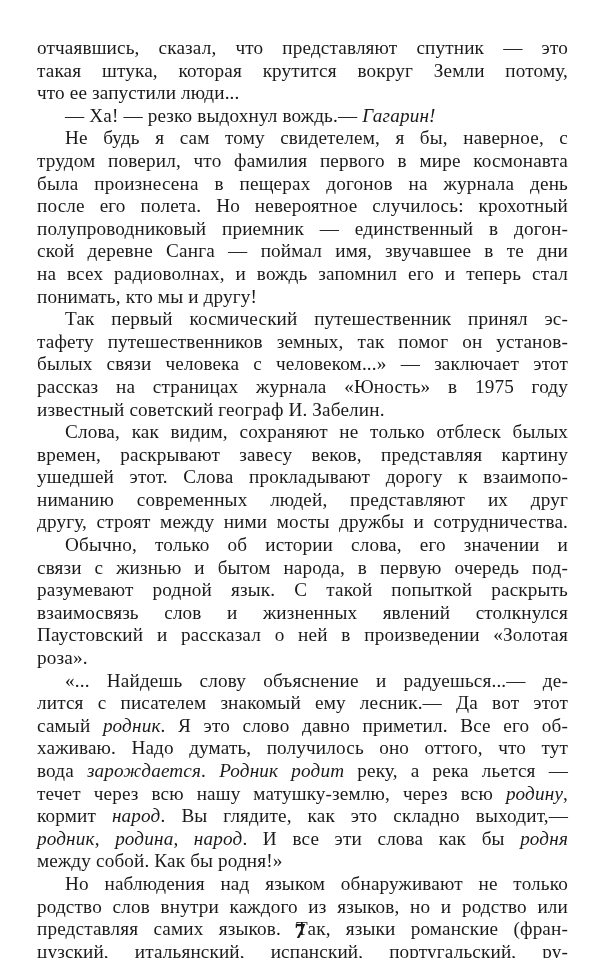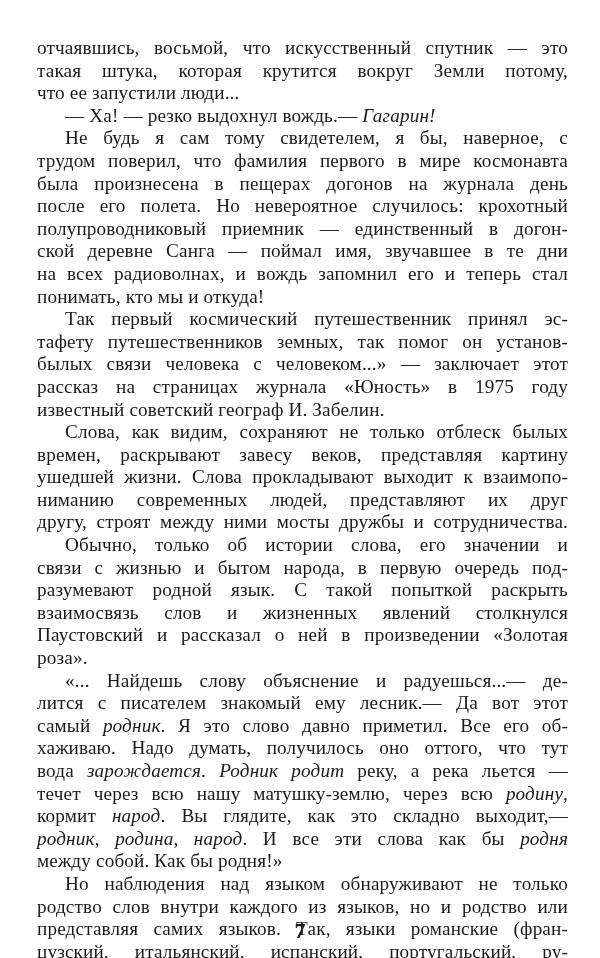"отчаявшись, восьмой, что искусственный" span.line { text: восьмой, что искусственный -> сказал, что представляют }
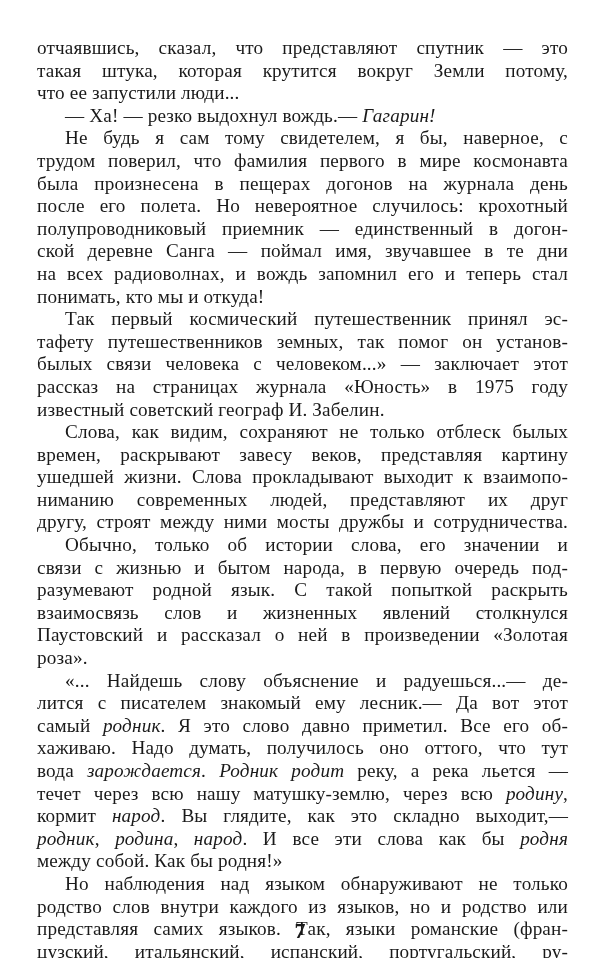"понимать, кто мы и откуда!" span.line { text: откуда -> другу }
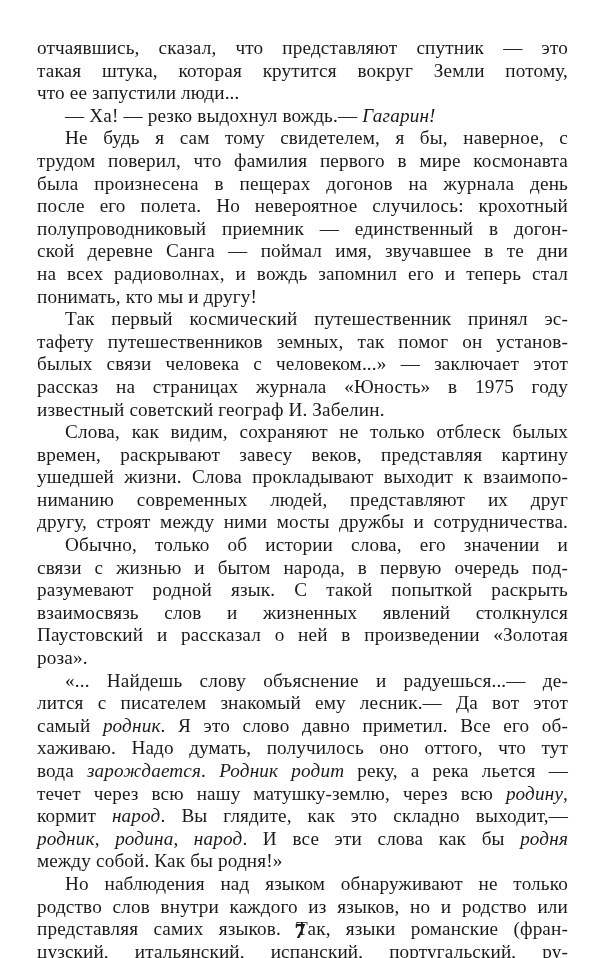"ушедшей жизни. Слова прокладывают" span.line { text: жизни. Слова прокладывают выходит -> этот. Слова прокладывают дорогу }
